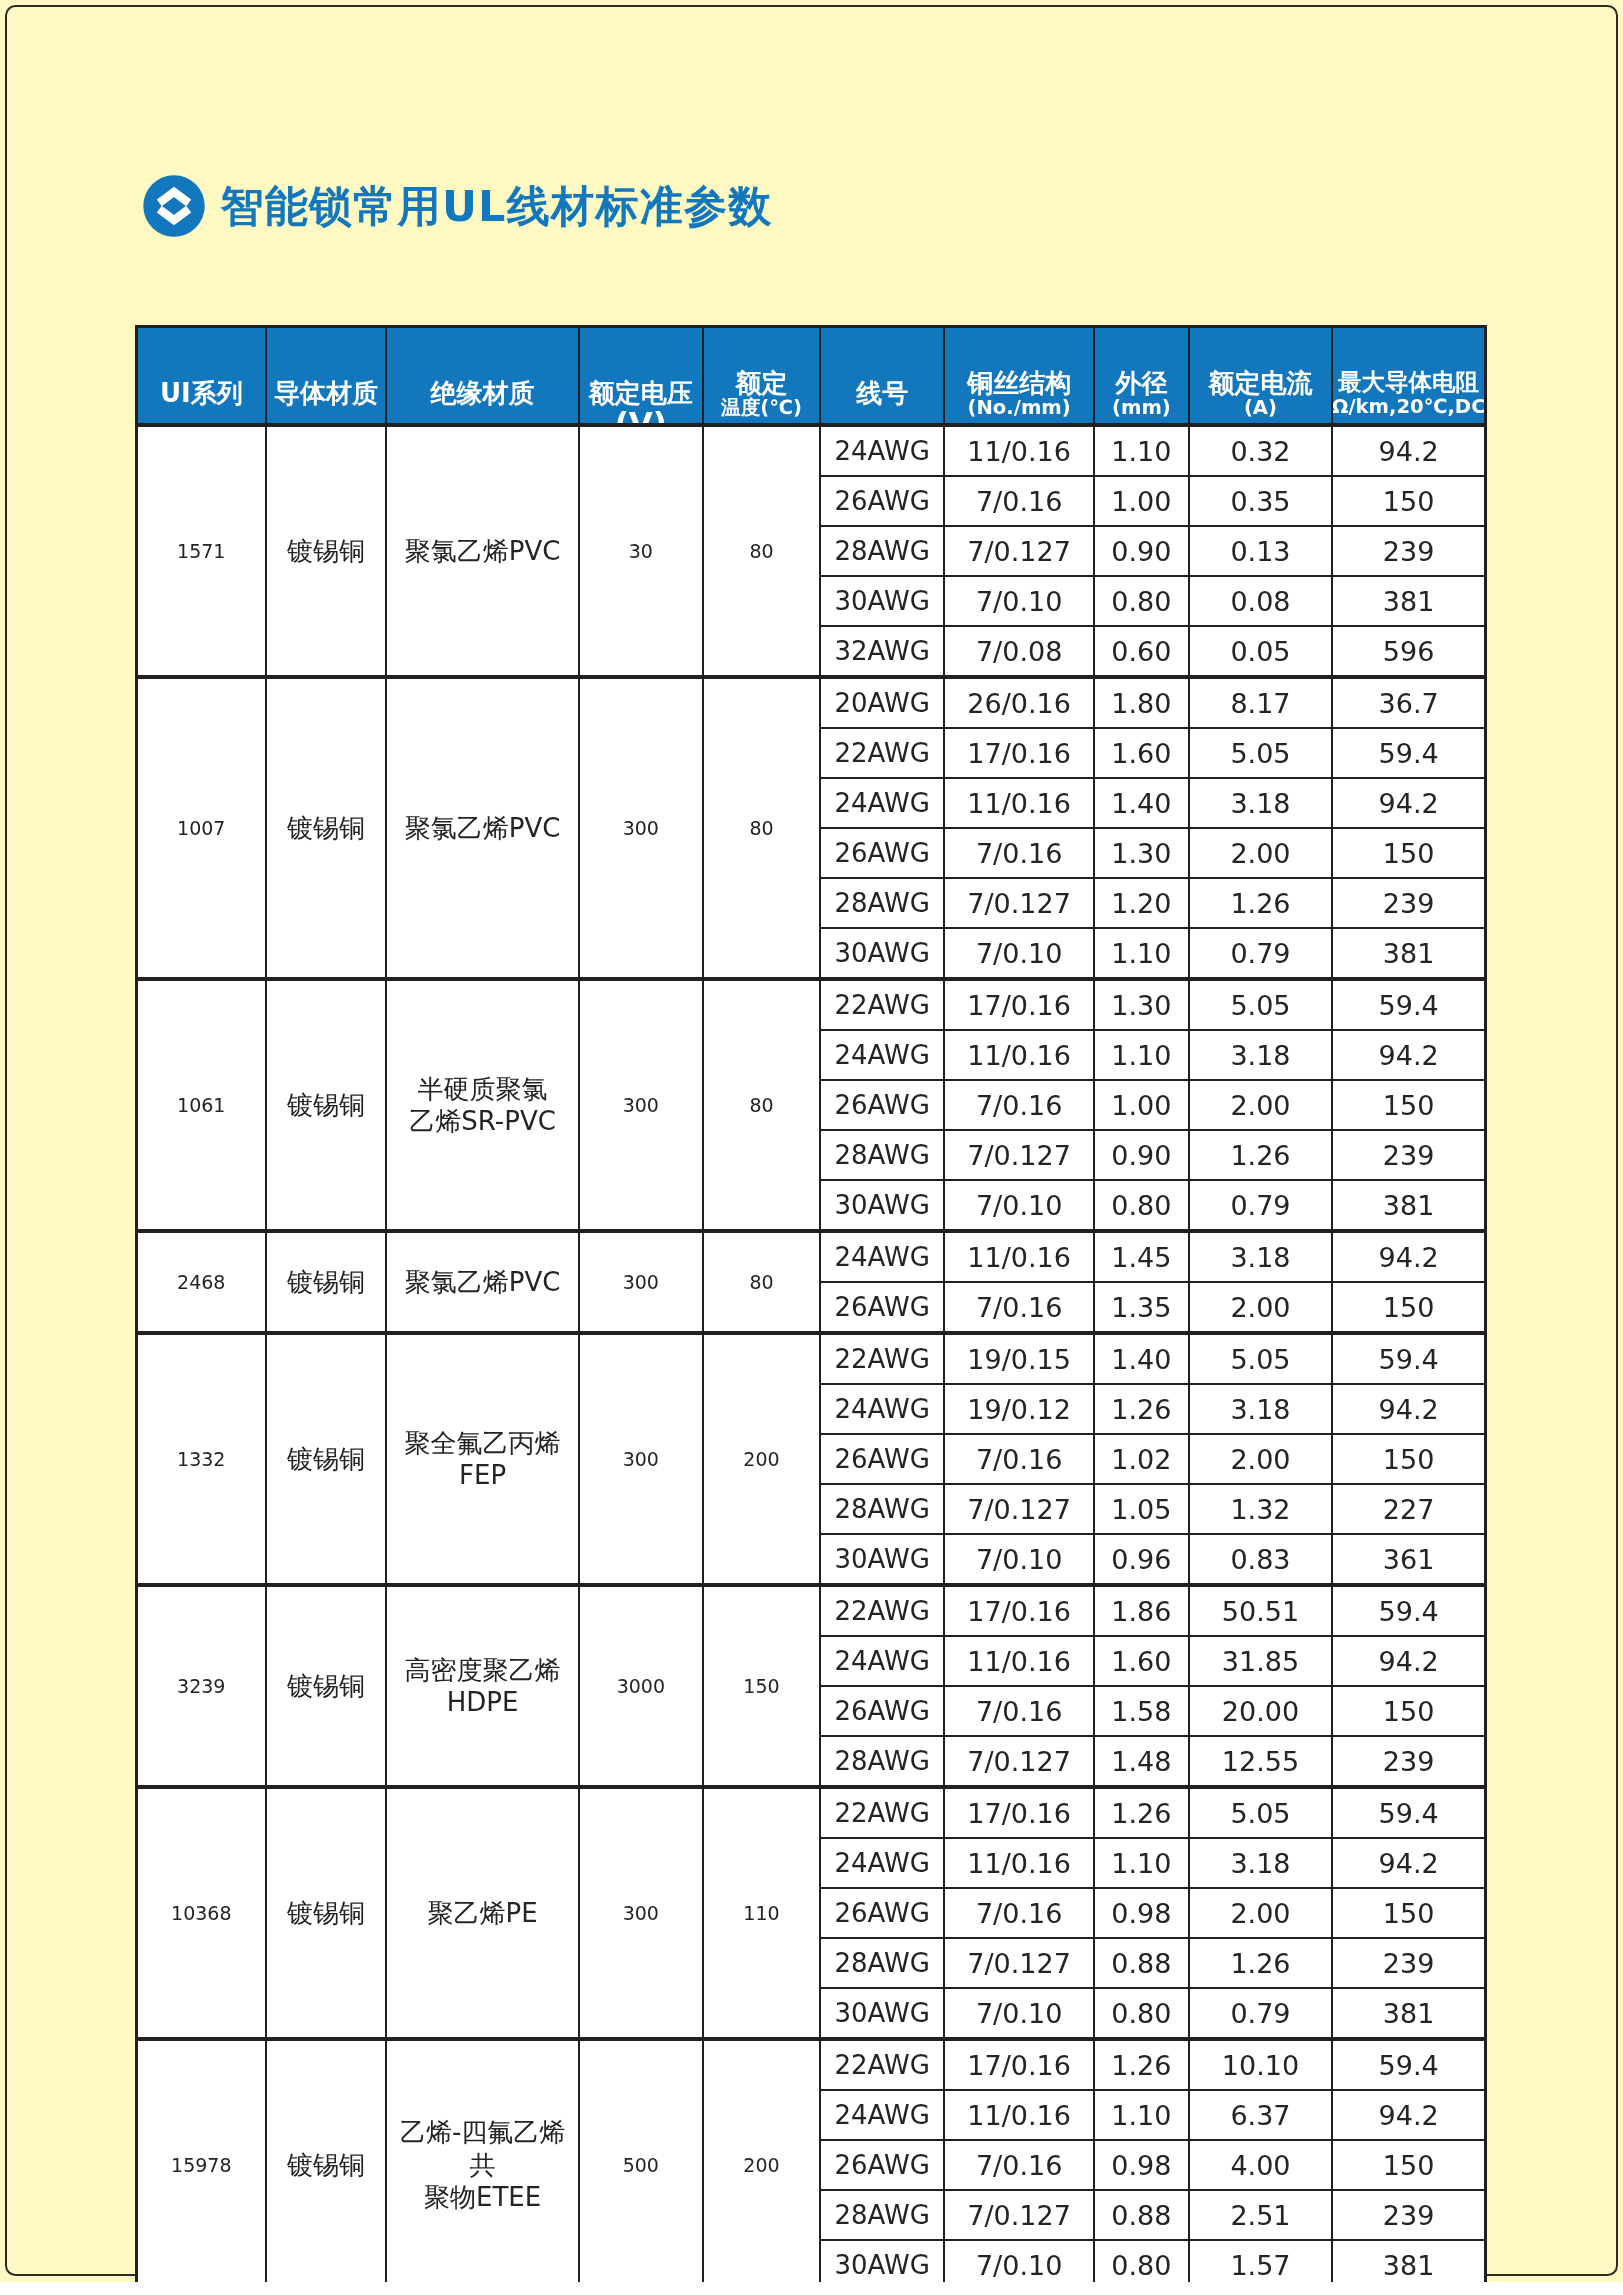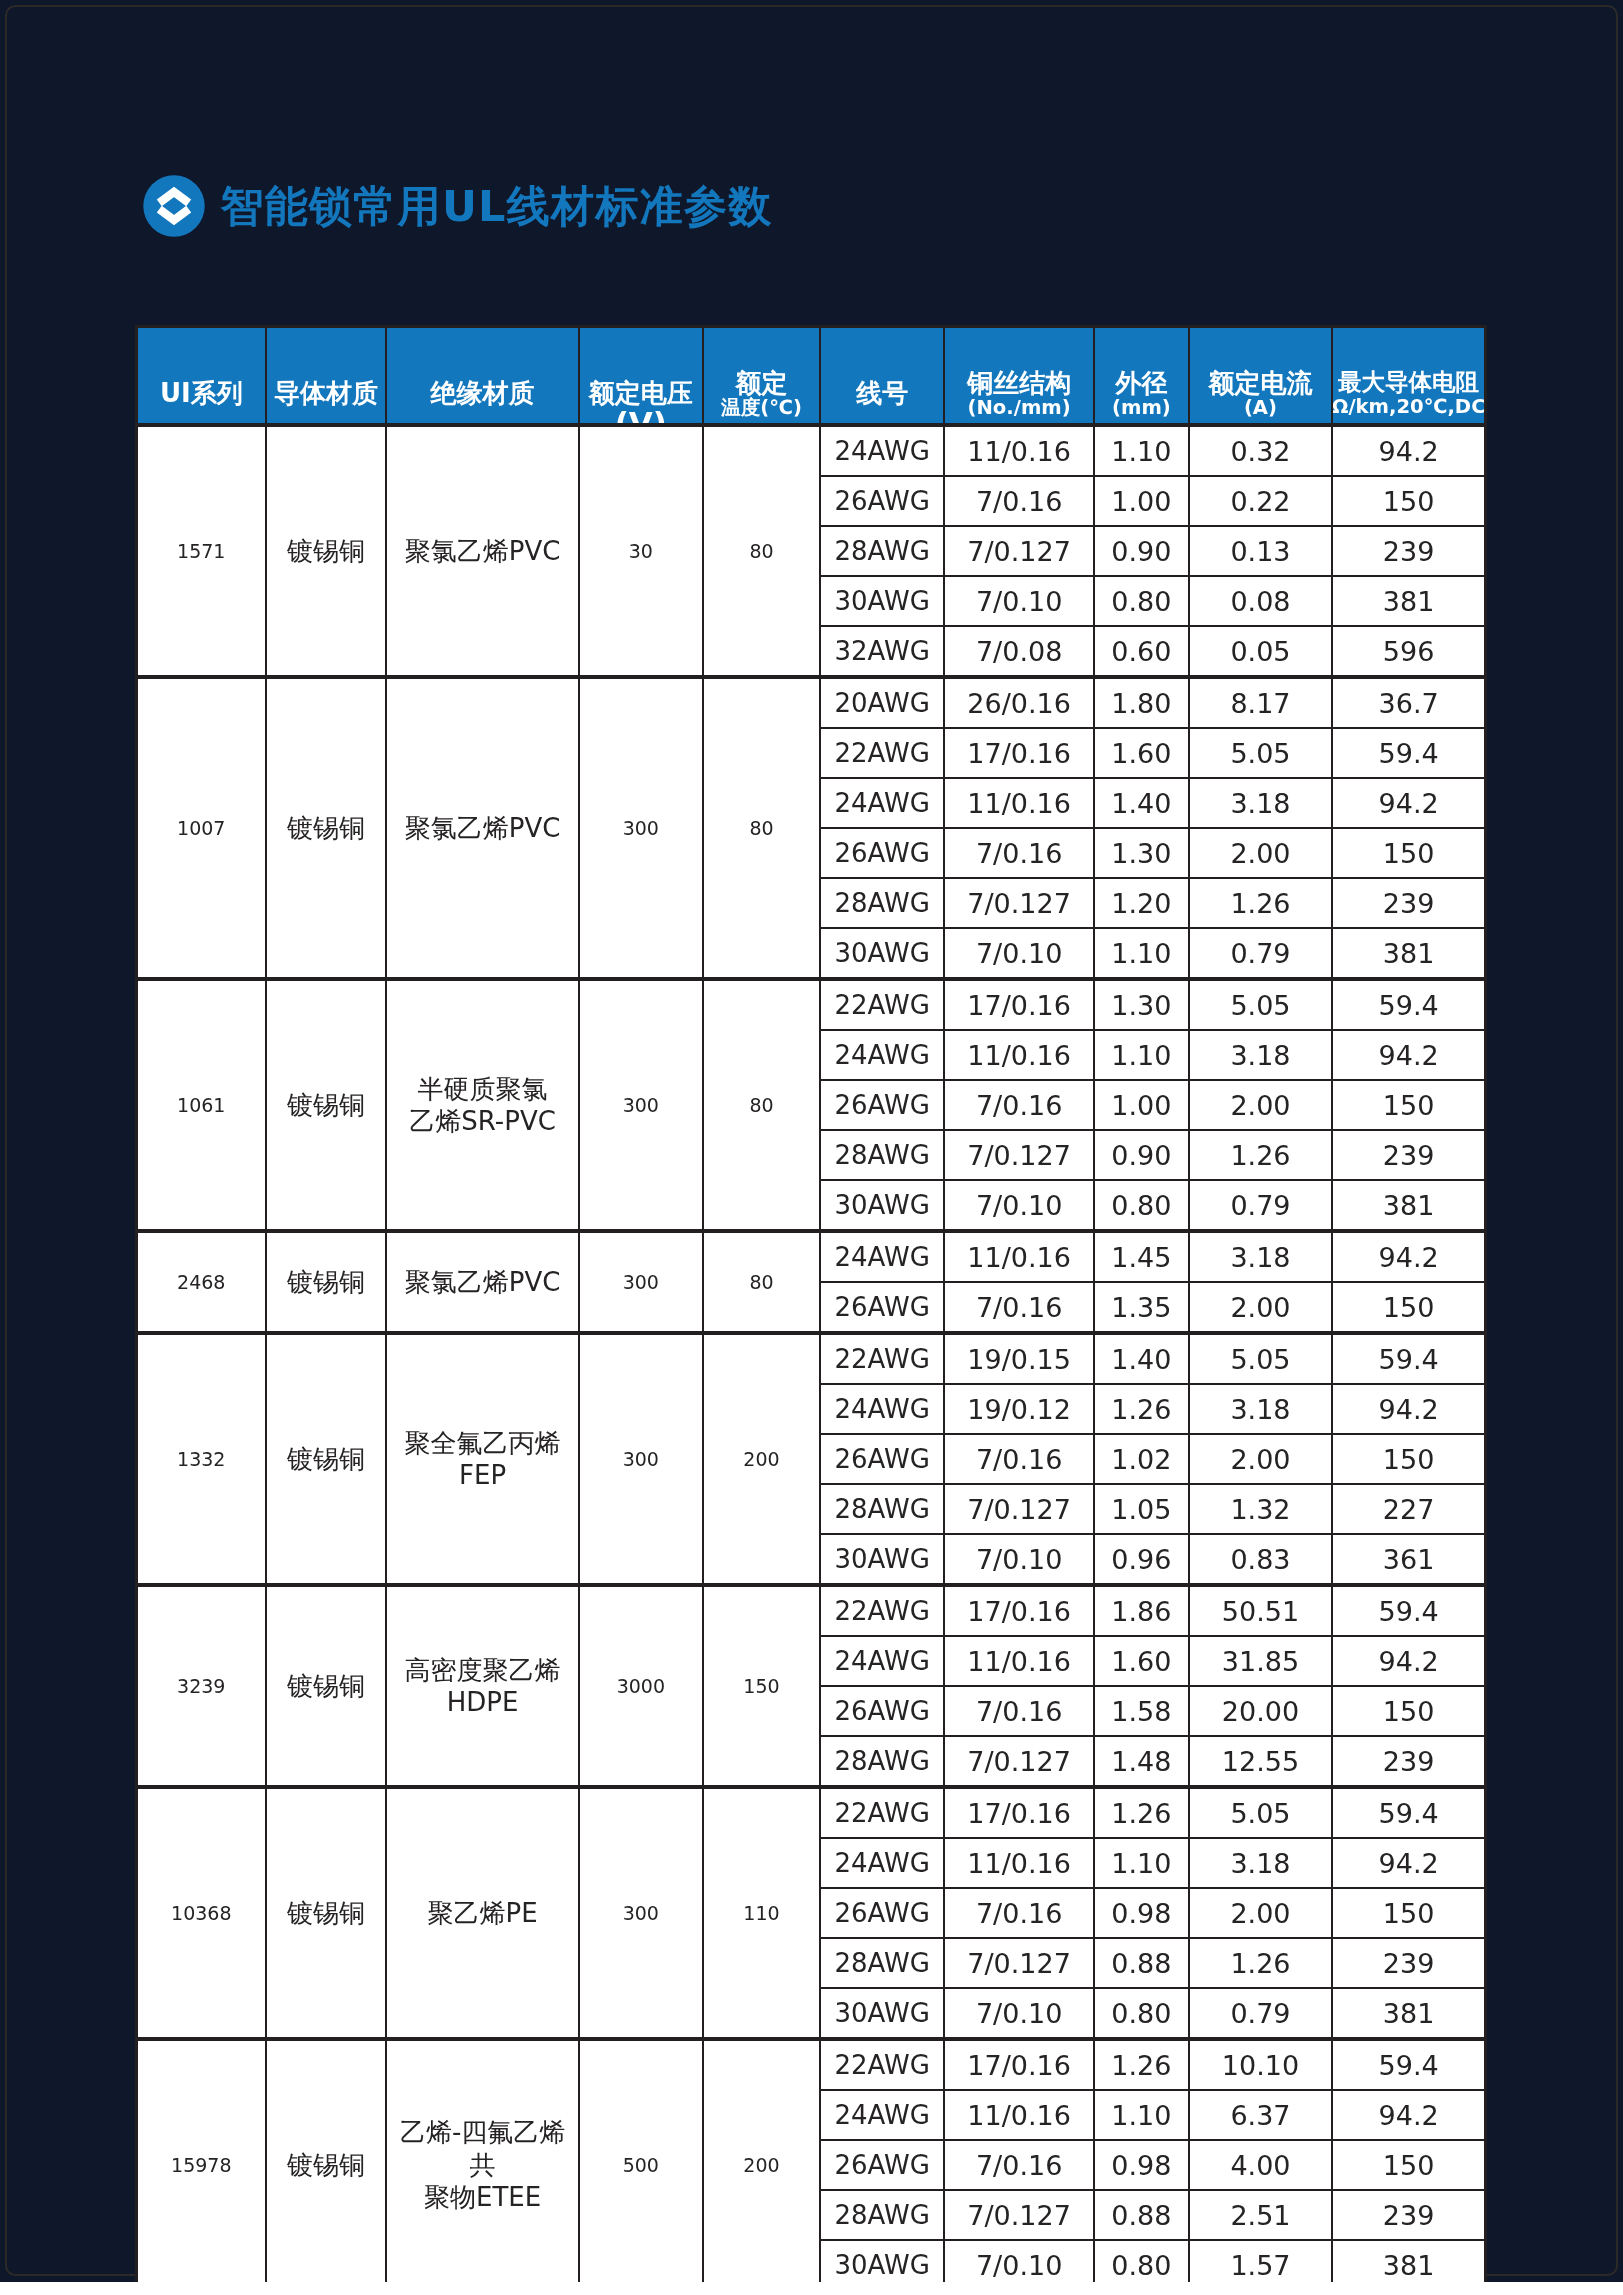"智能锁常用UL线材标准参数" .doc { background: #0f172a -> #fef9c3 }
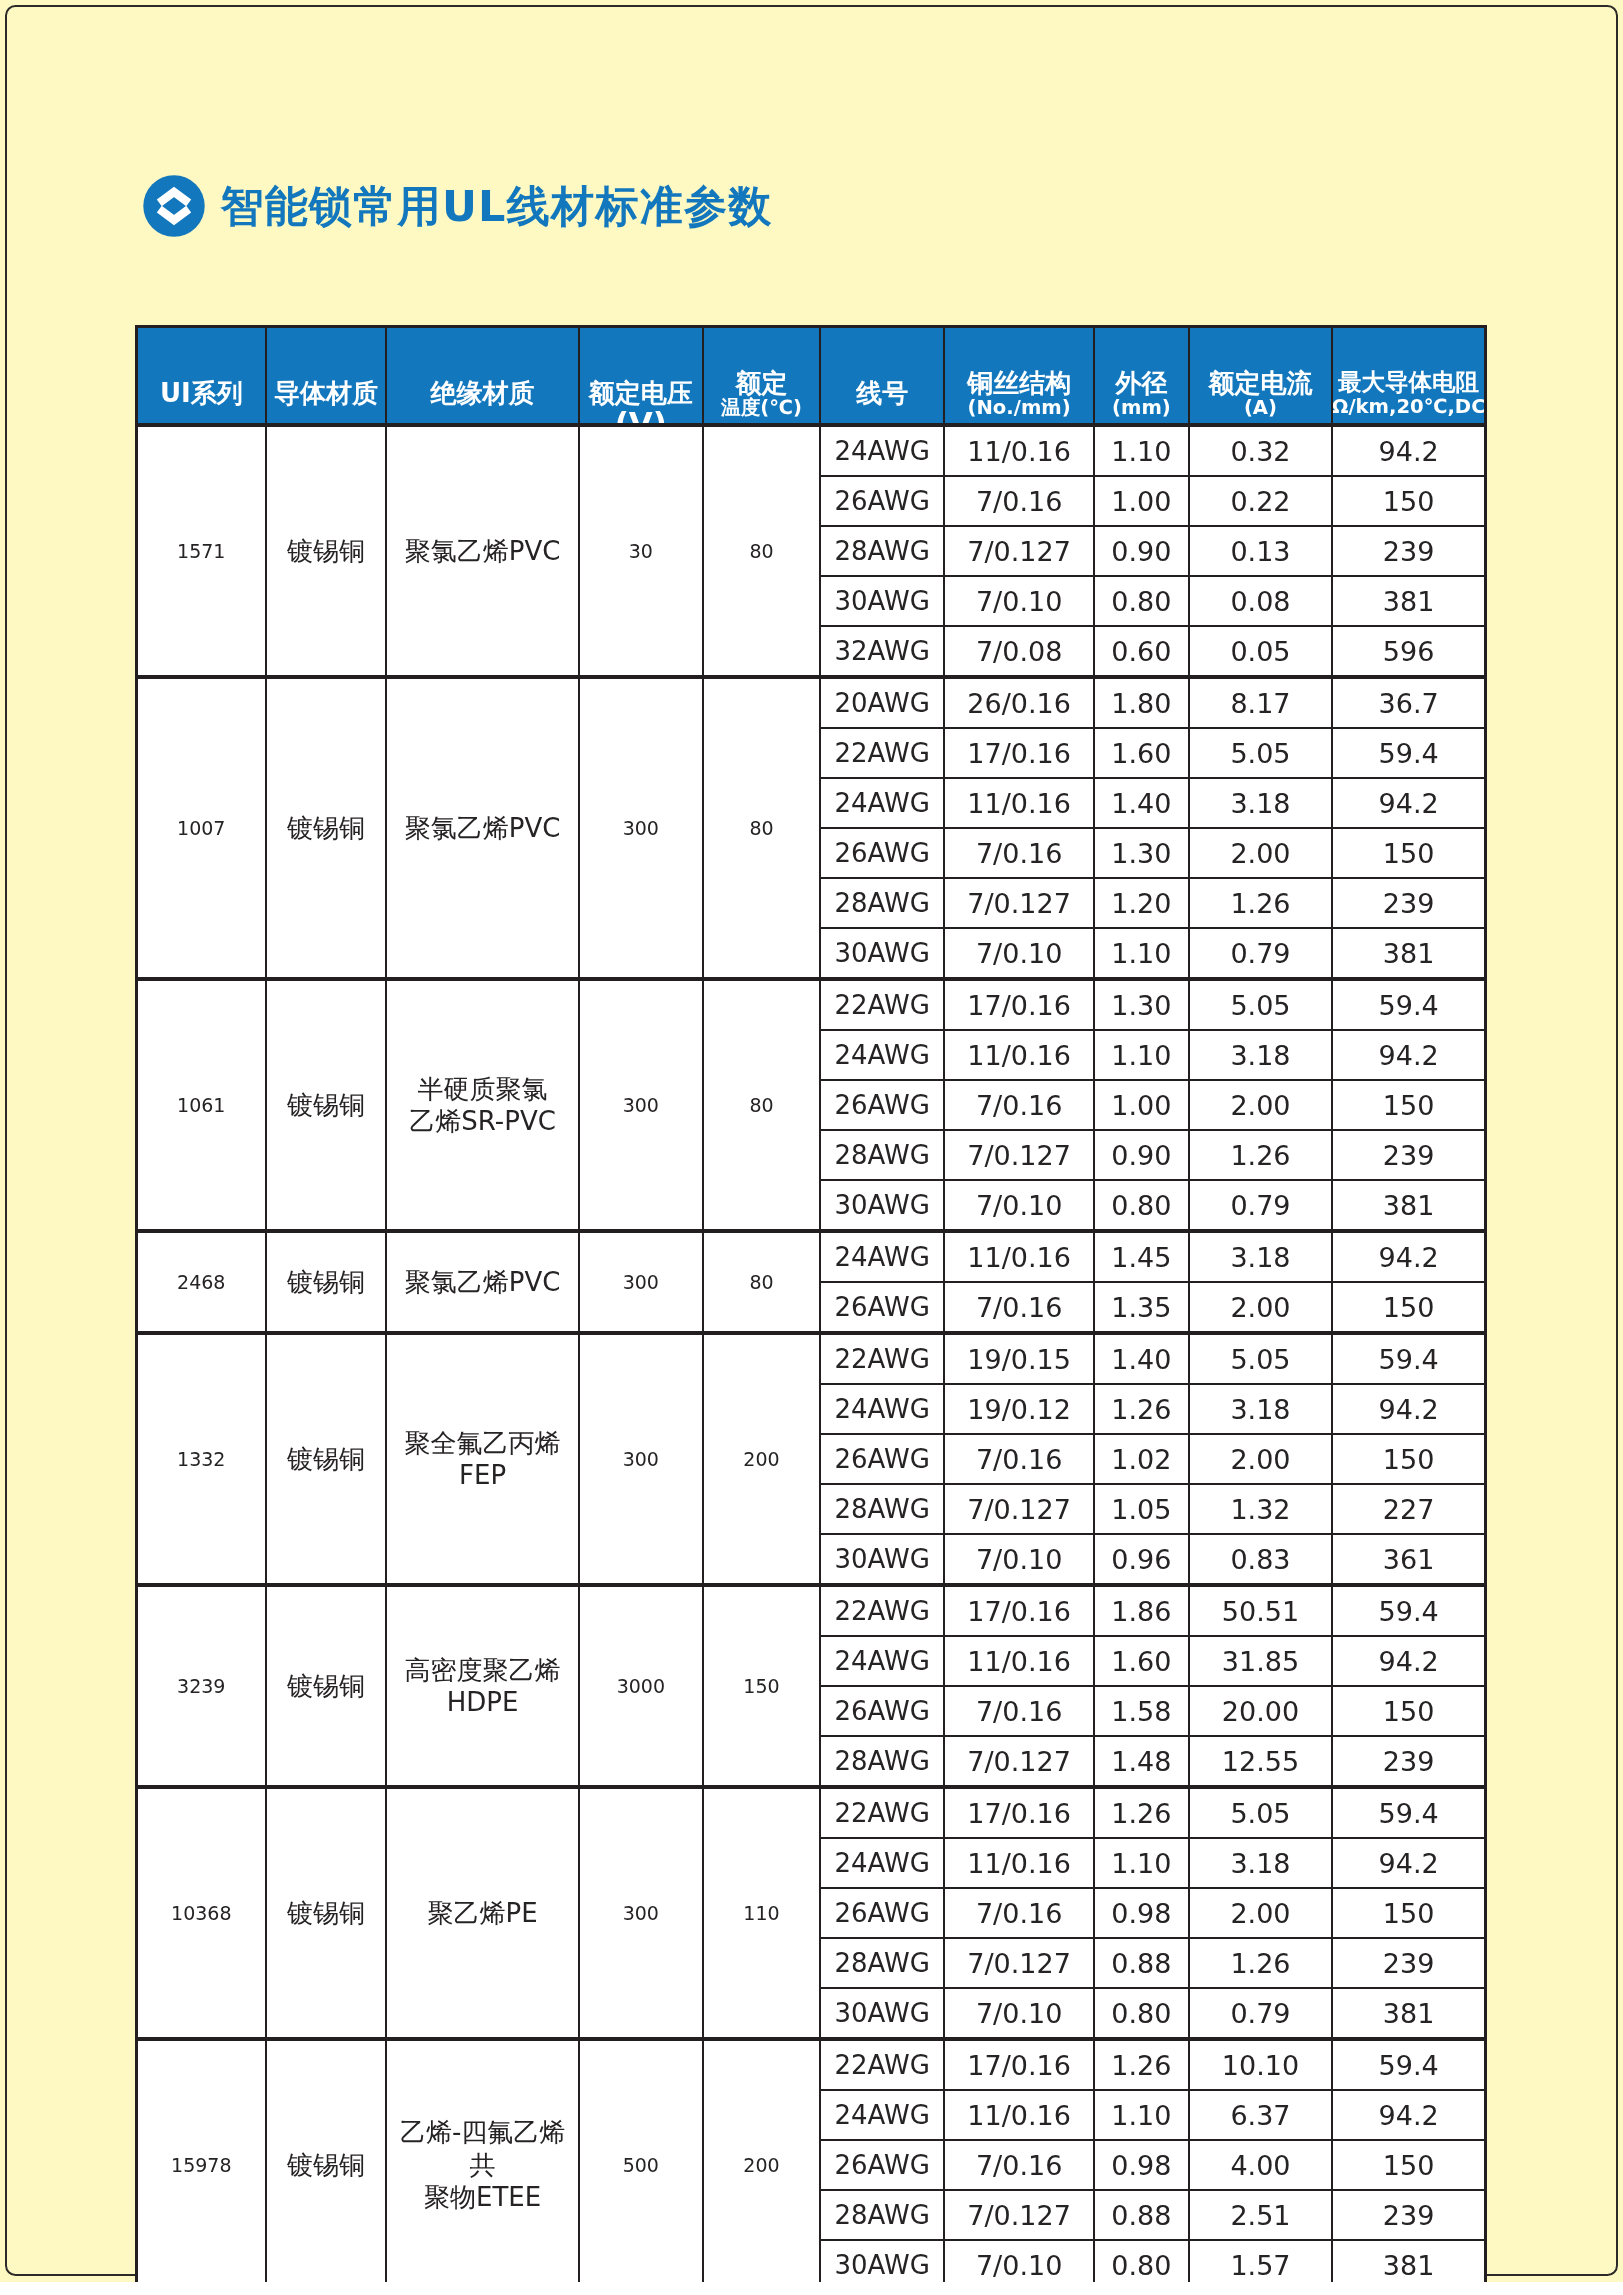"0.22" td.num-col { text: 0.22 -> 0.35 }
